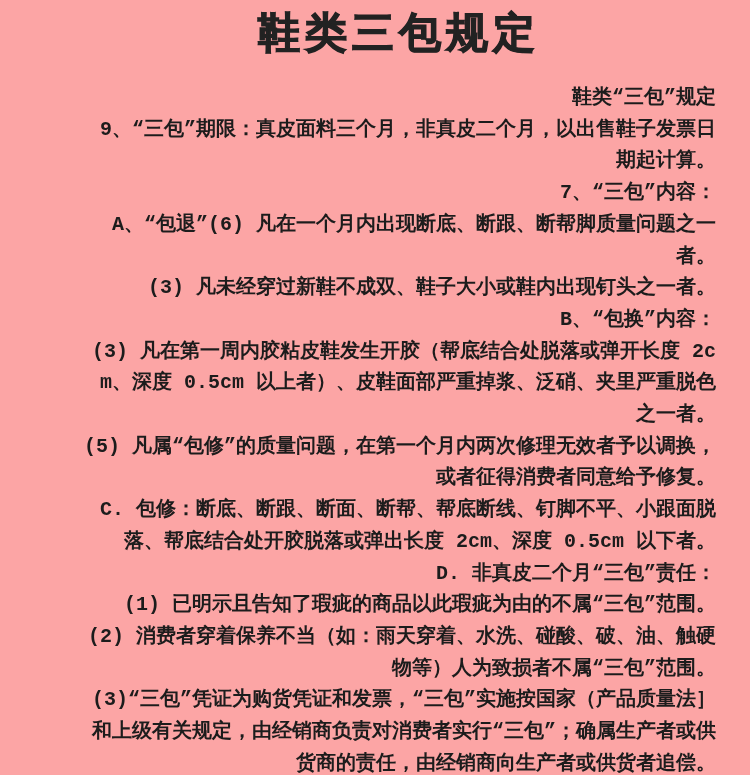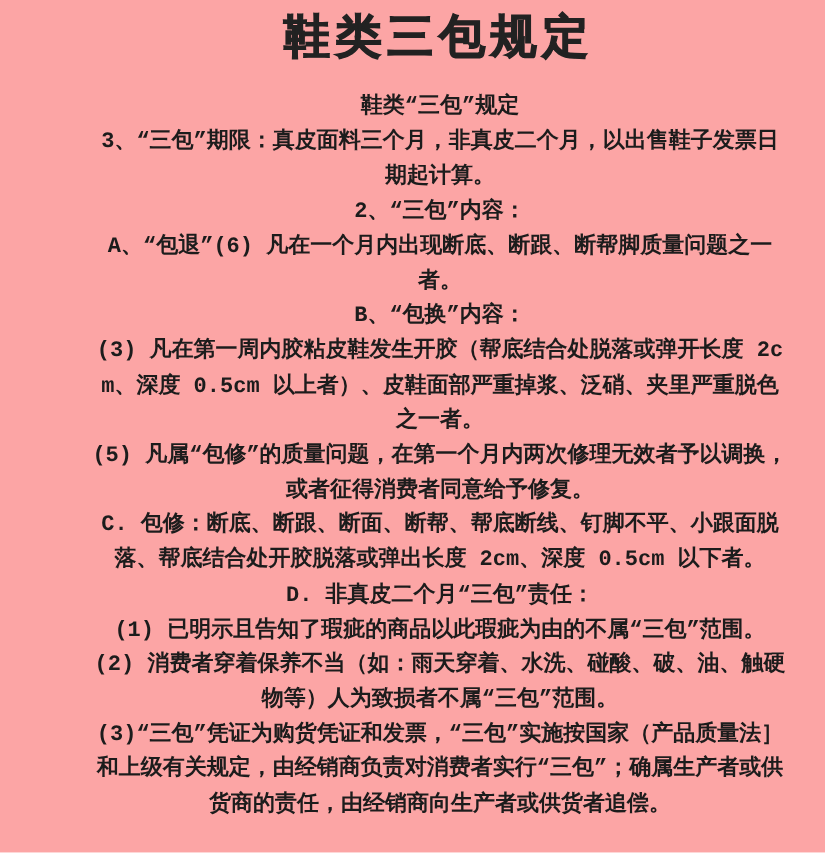"鞋类“三包”规定" .doc-body p { text-align: center -> right }
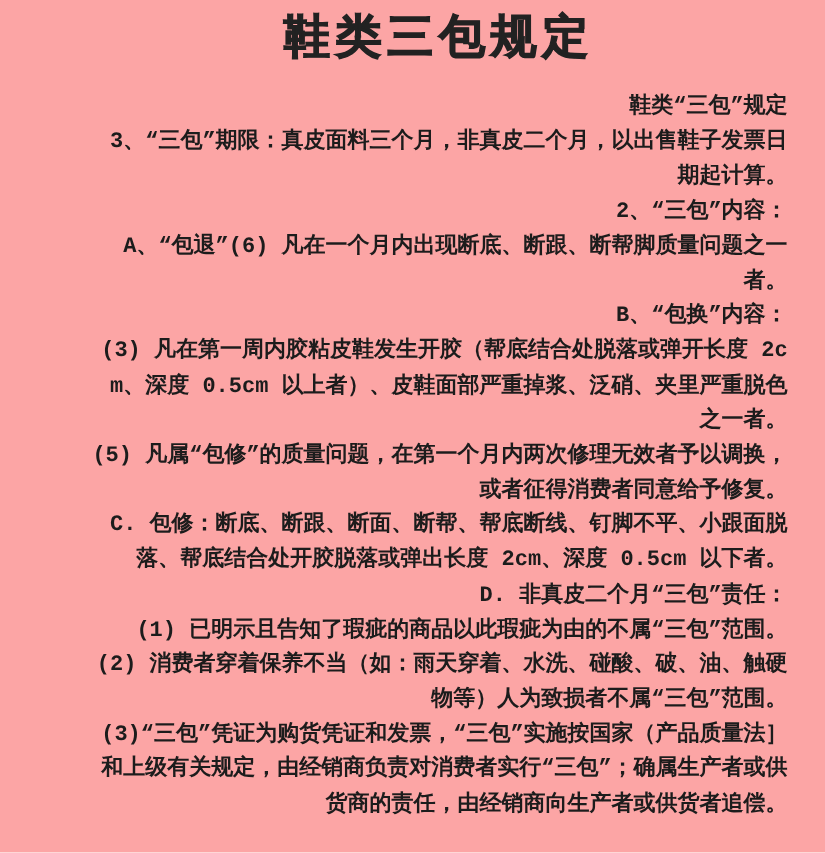"3、“三包”期限：真皮面料三个月，非真皮二个月，以出售鞋子发票日期起计算。" p { text: 3 -> 9 }
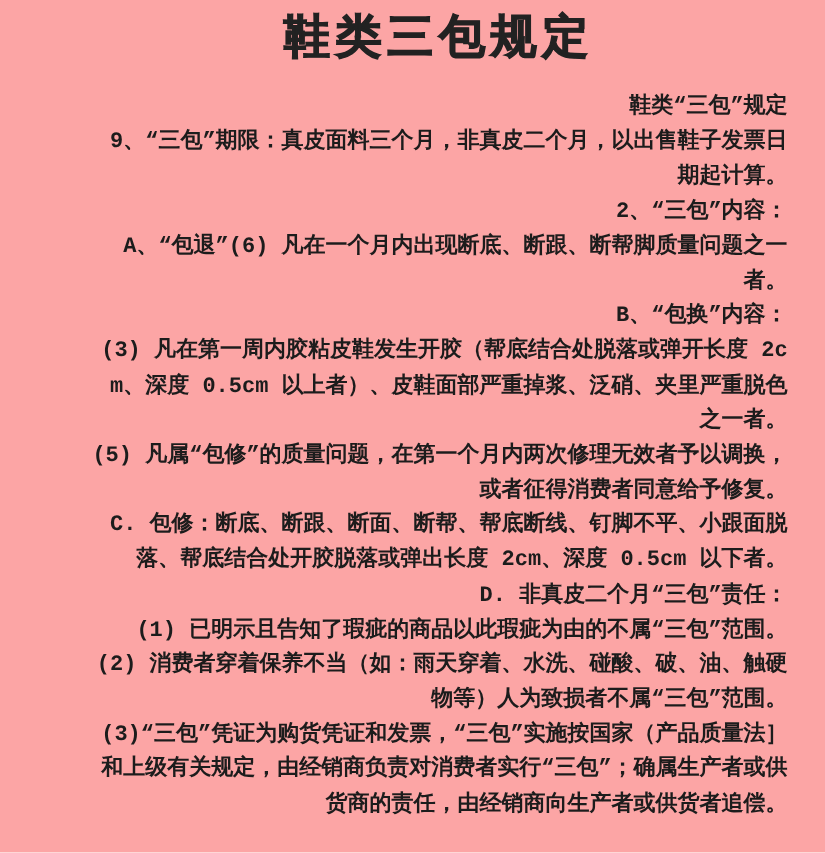"2、“三包”内容：" p { text: 2 -> 7 }
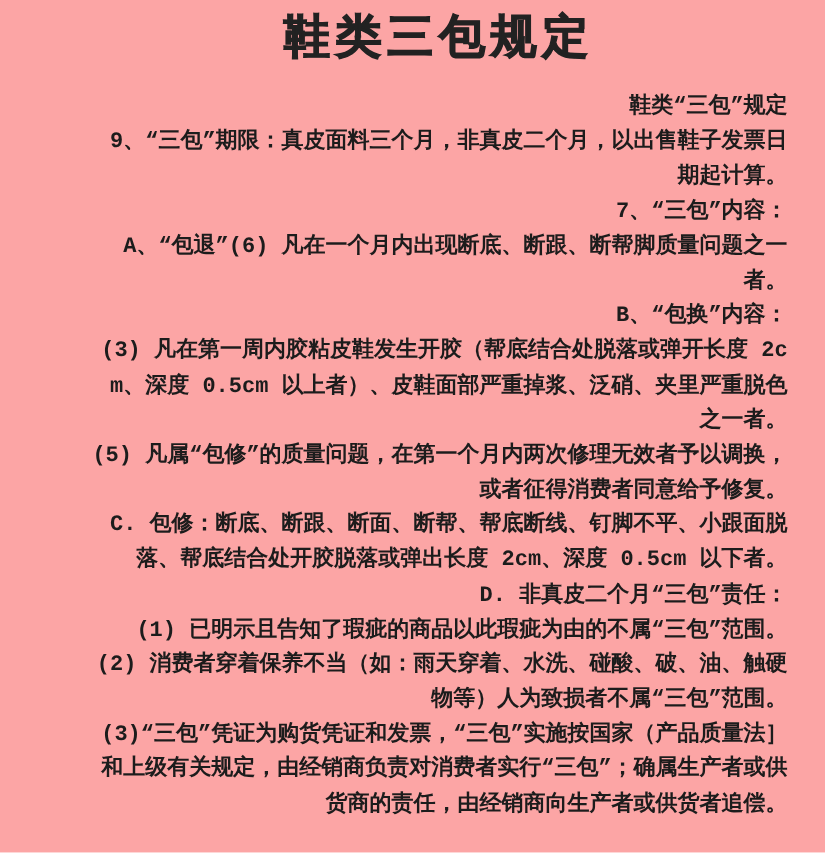"(3) 凡未经穿过新鞋不成双、鞋子大小或鞋内出现钉头之一者。" p { html: none -> <p>(3) 凡未经穿过新鞋不成双、鞋子大小或鞋内出现钉头之一者。</p> }
